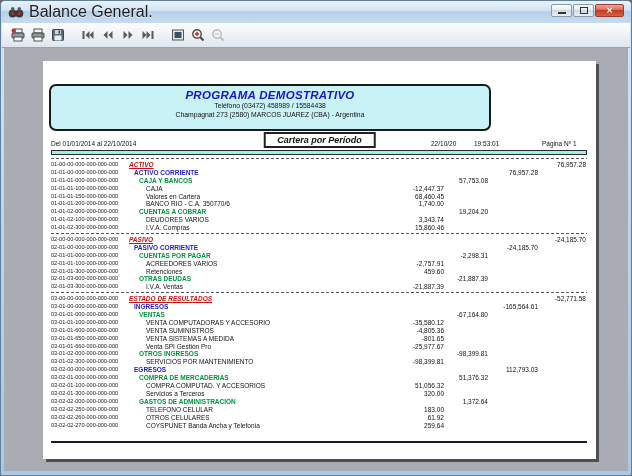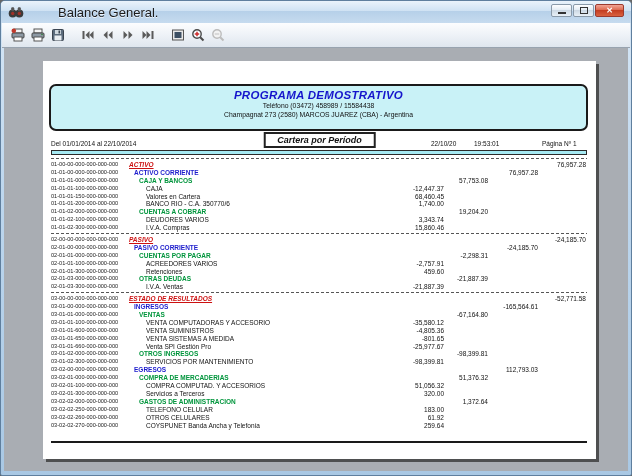"Balance General." .title-text { font-size: 13px -> 16px; margin-left: 29px -> none }
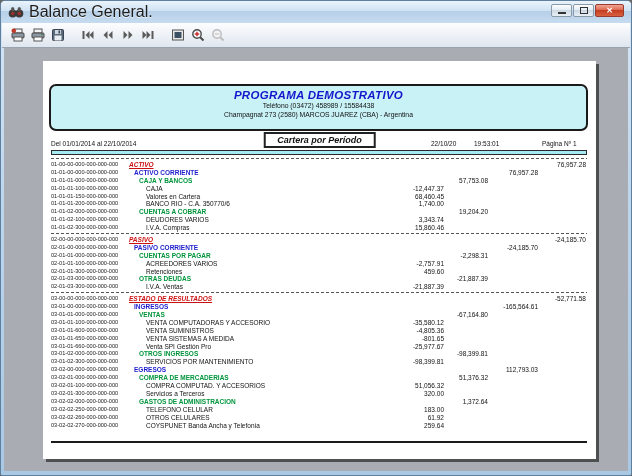"PROGRAMA DEMOSTRATIVO" .hdrbox { width: 539px -> 442px }
